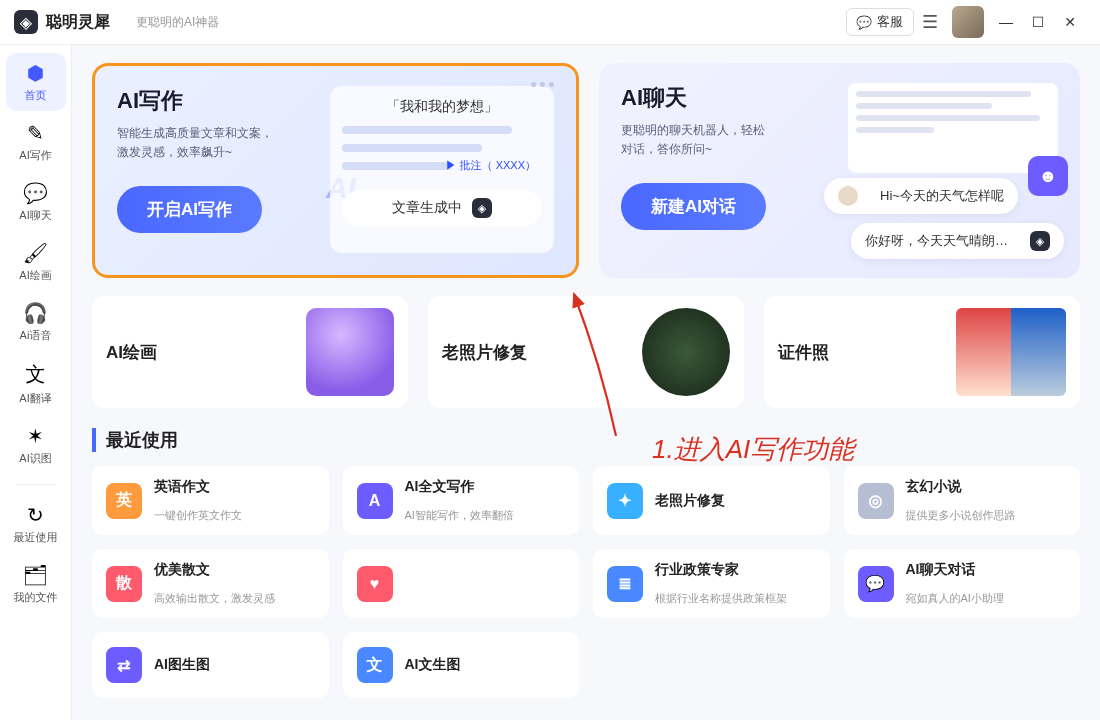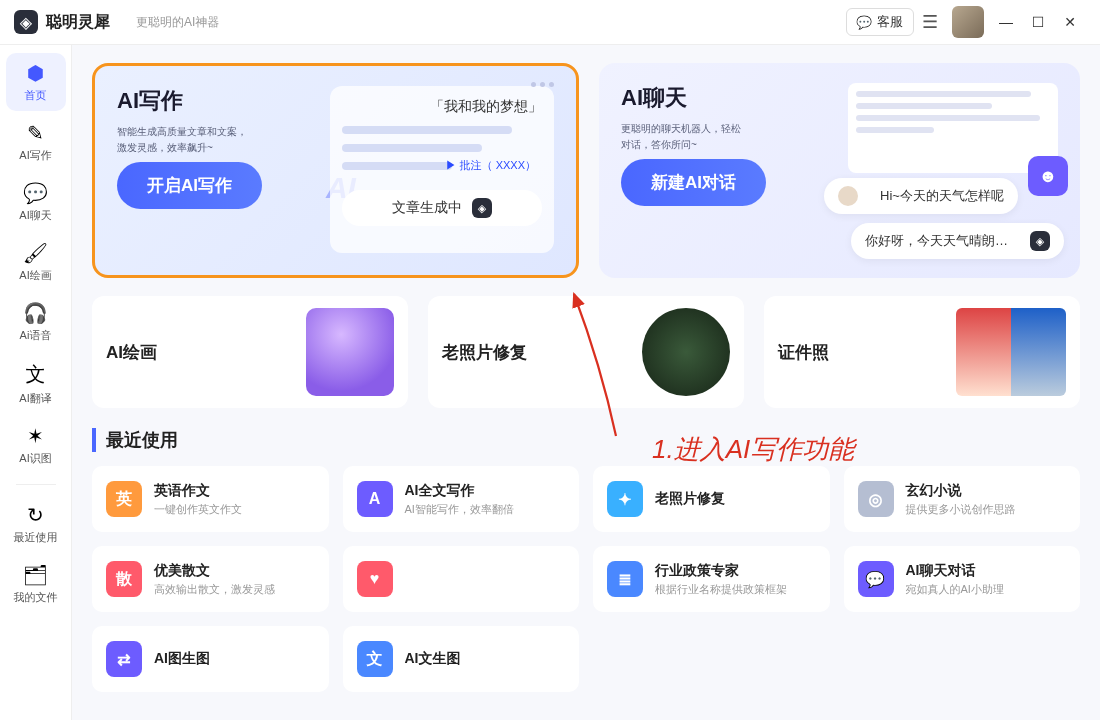"「我和我的梦想」" .hero.write .preview .title { text-align: right -> center }
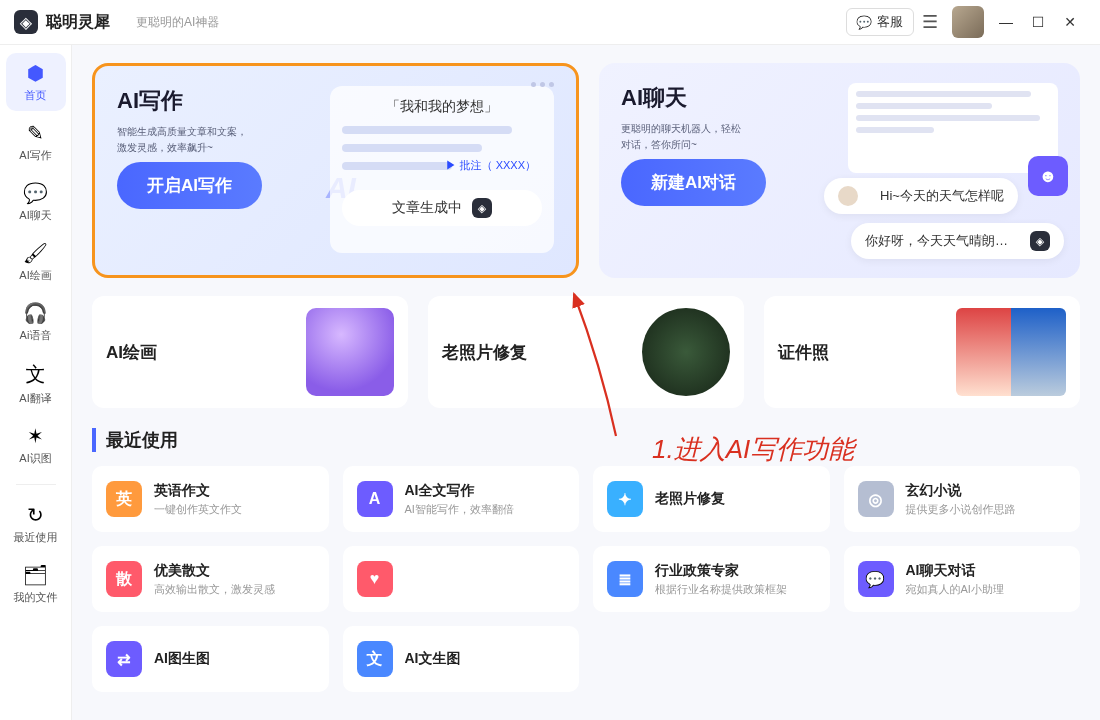"智能生成高质量文章和文案，" .hero .desc { font-size: 10px -> 12px; margin-bottom: 6px -> 24px }
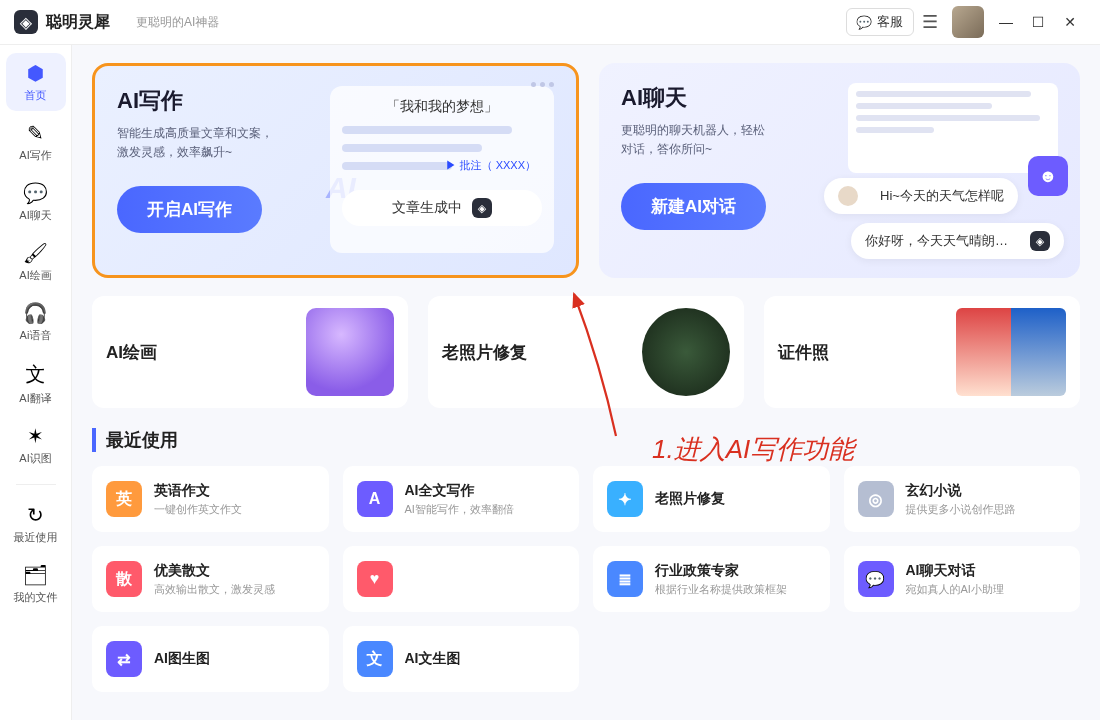"一键创作英文作文" .ritem .tx .s { margin-top: 2px -> 12px }
